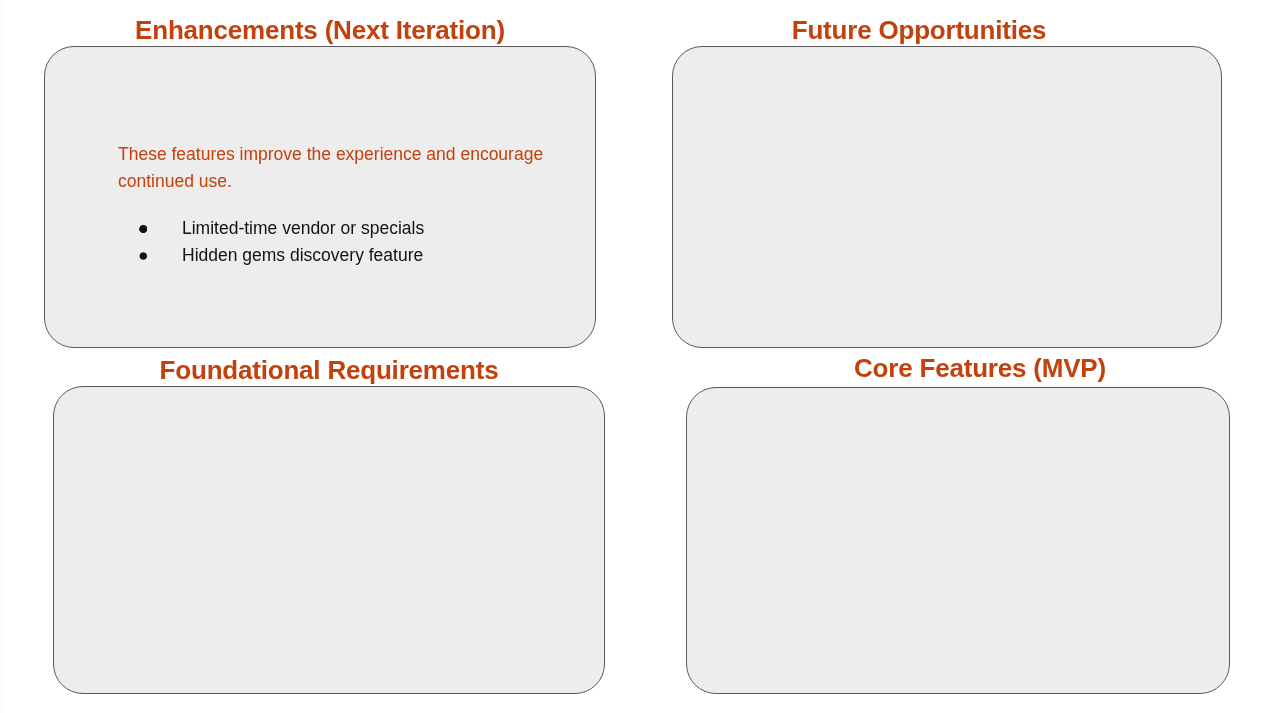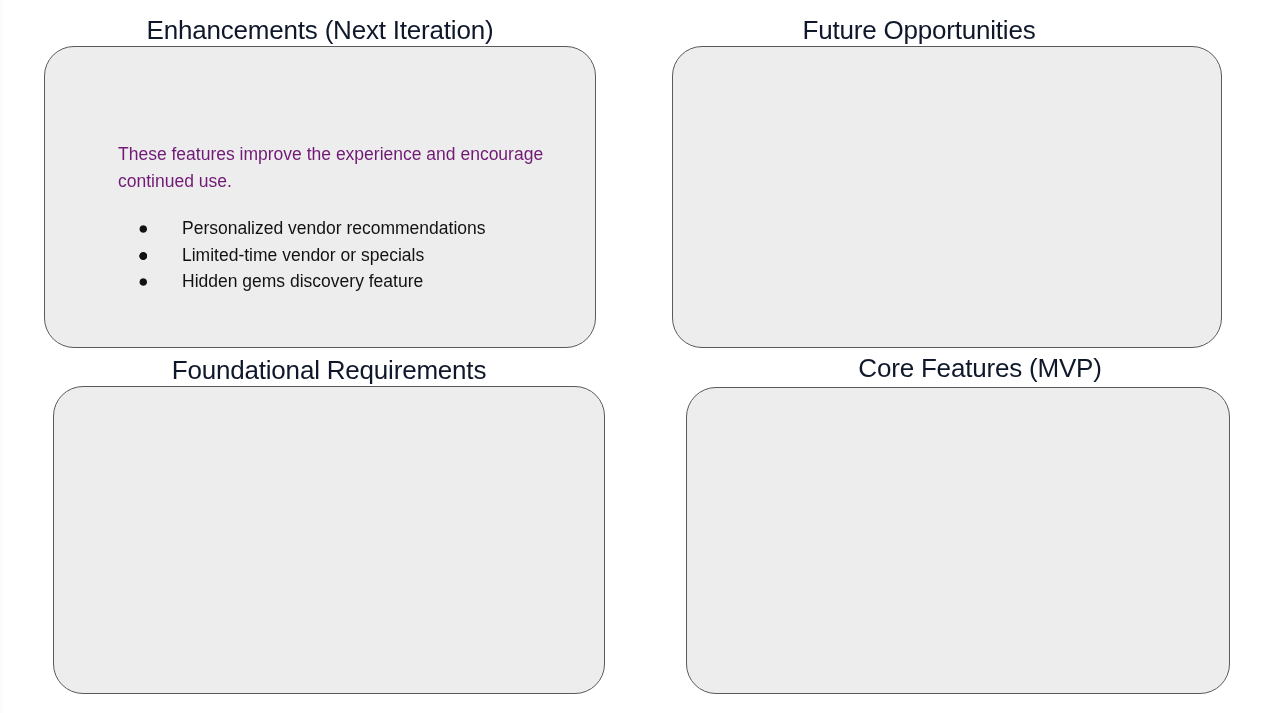"Enhancements (Next Iteration)" .card-title { color: #0f172a -> #c2410c; font-weight: normal -> bold }
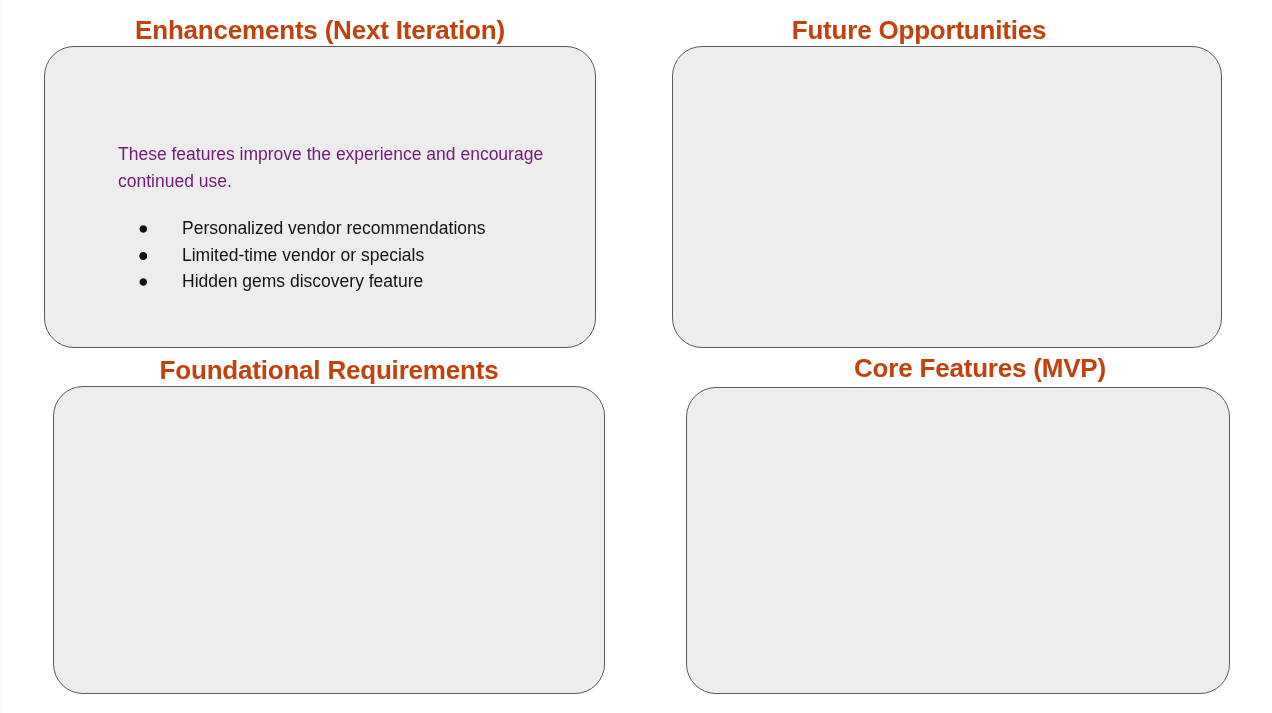"These features improve the experience" .card-intro { color: #701a75 -> #c2410c }
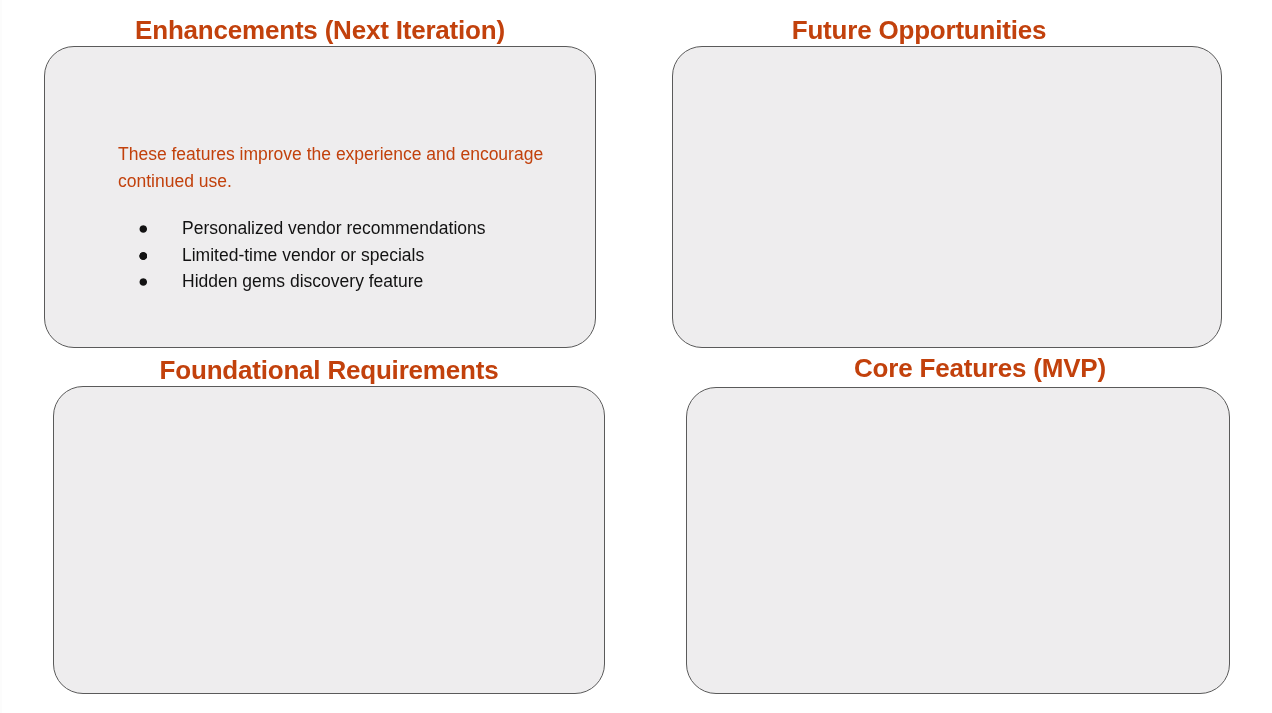"Personalized vendor recommendations" span.li-text { html: <span>Personalized vendor recommendations</span> -> none }
